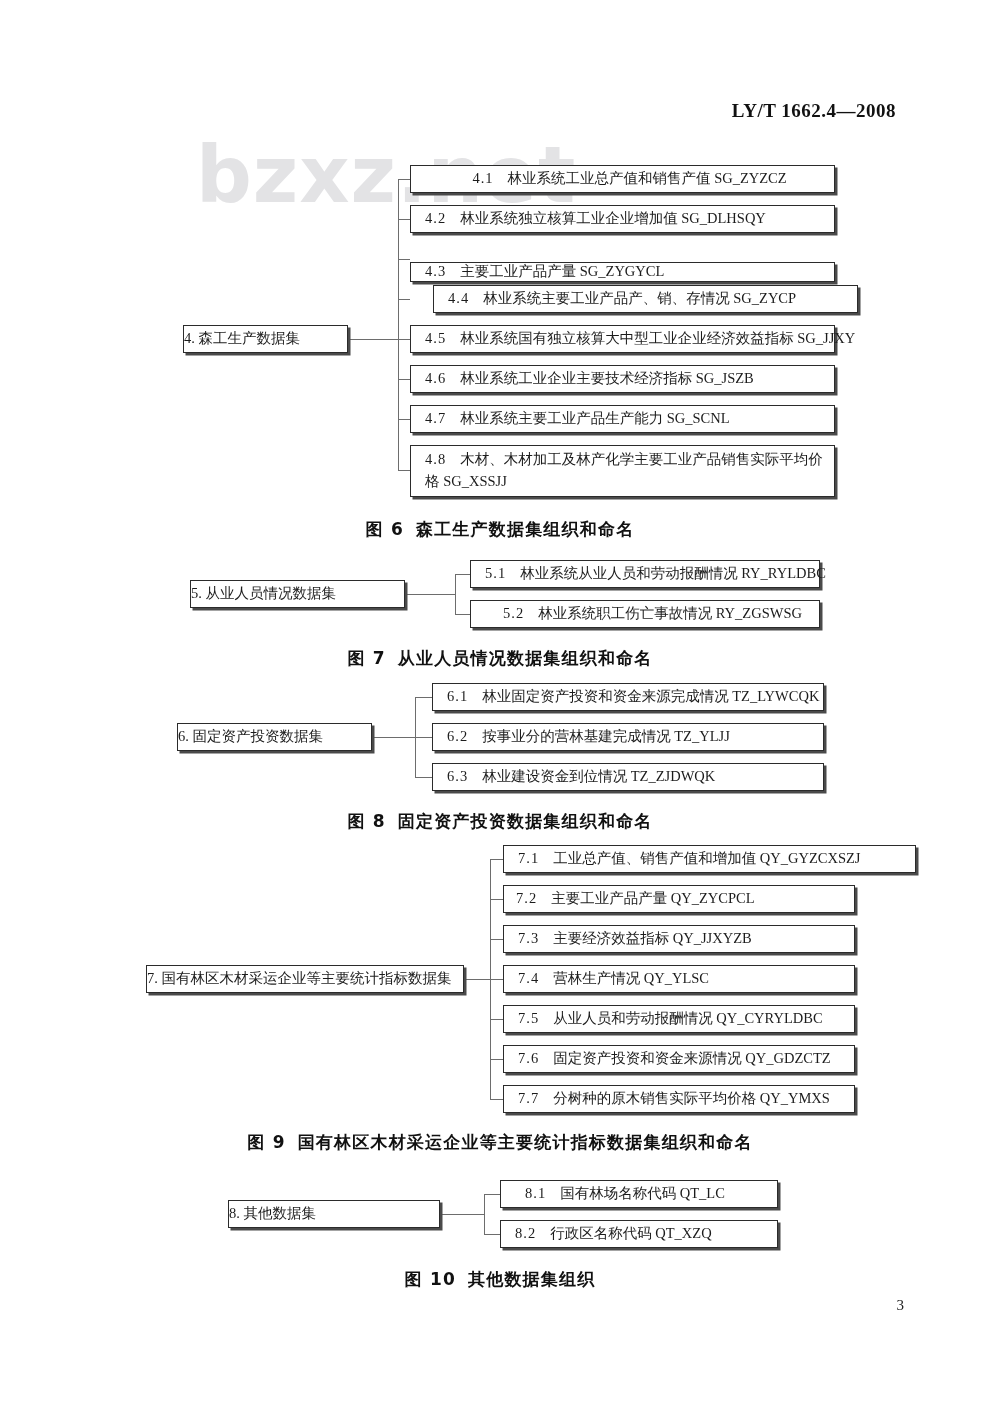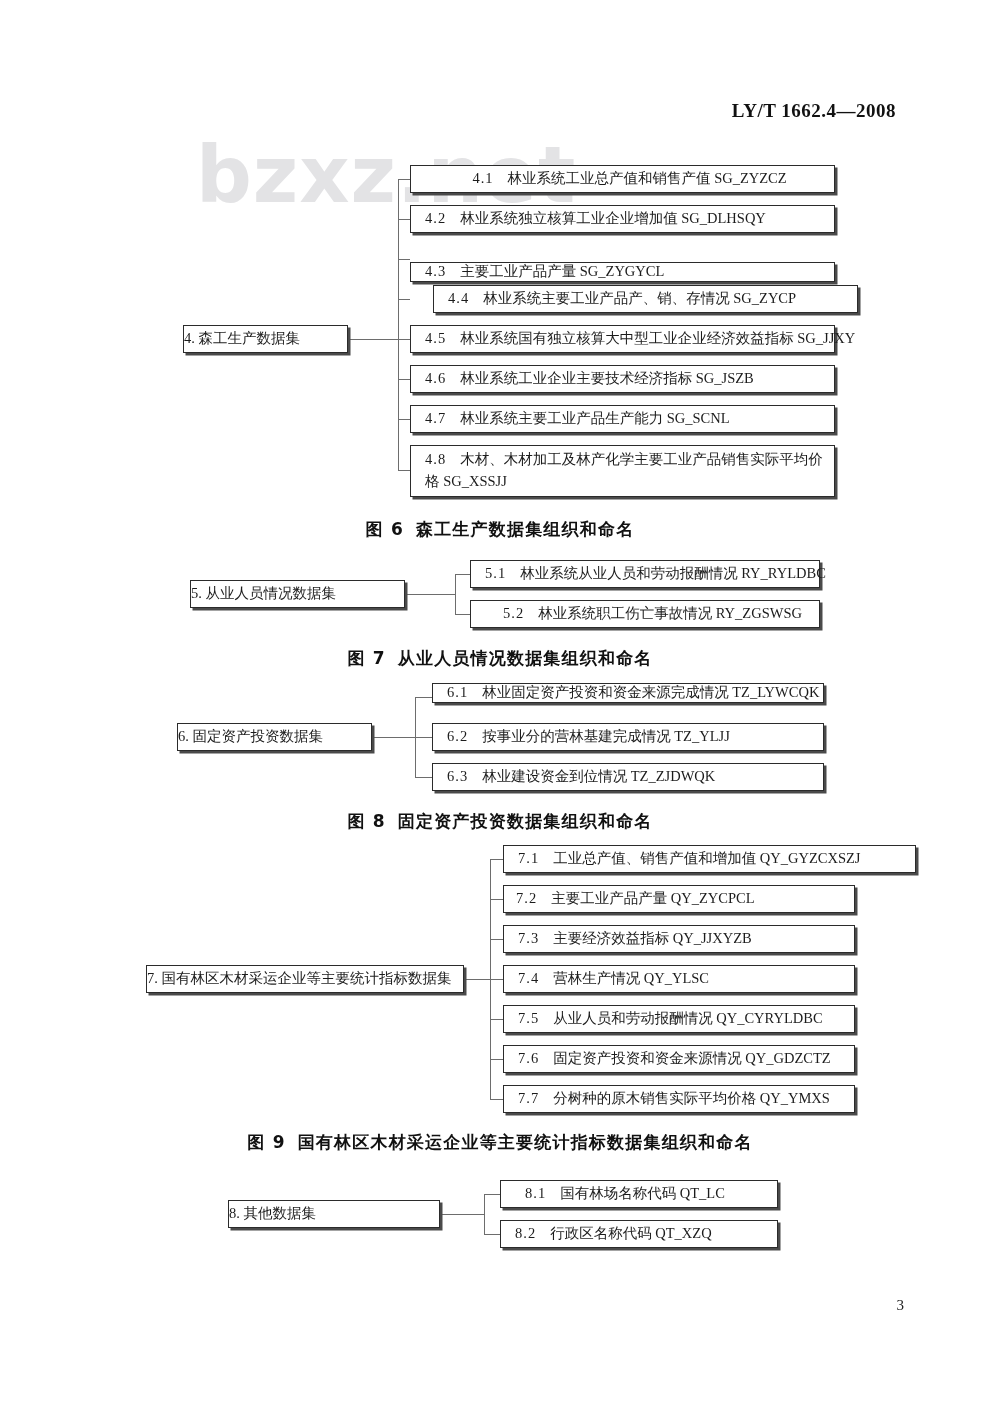"6.1 林业固定资产投资和资金来源完成情况 TZ_LYWCQK" div.node { height: 20px -> 28px }
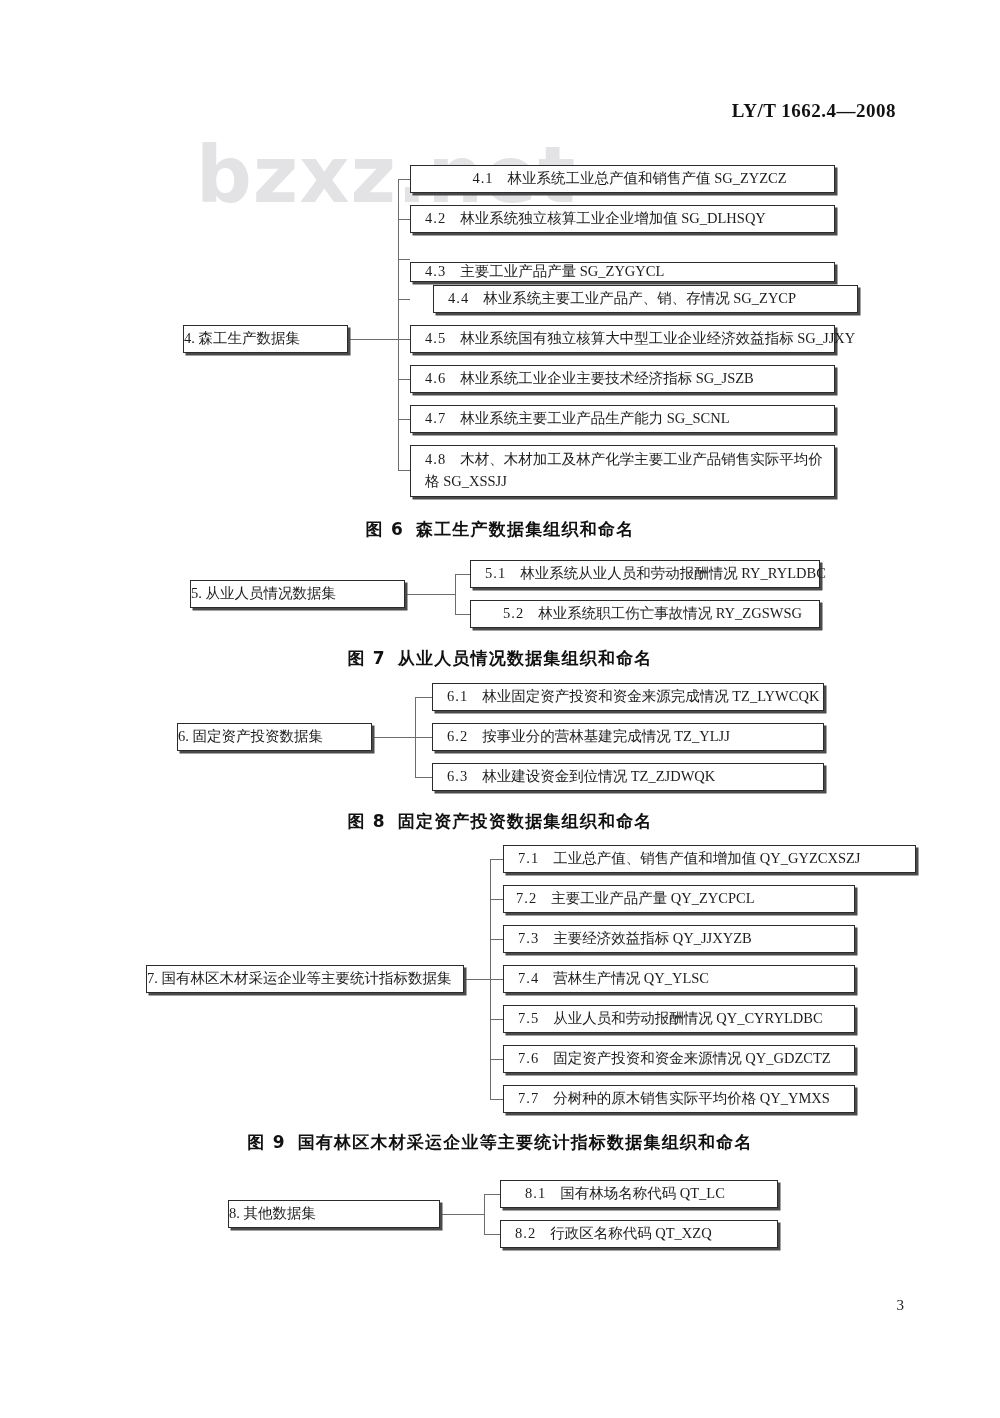"图 10 其他数据集组织" div.caption { html: none -> <div> <span>图 10</span><span>其他数据集组织</span> </div> }
